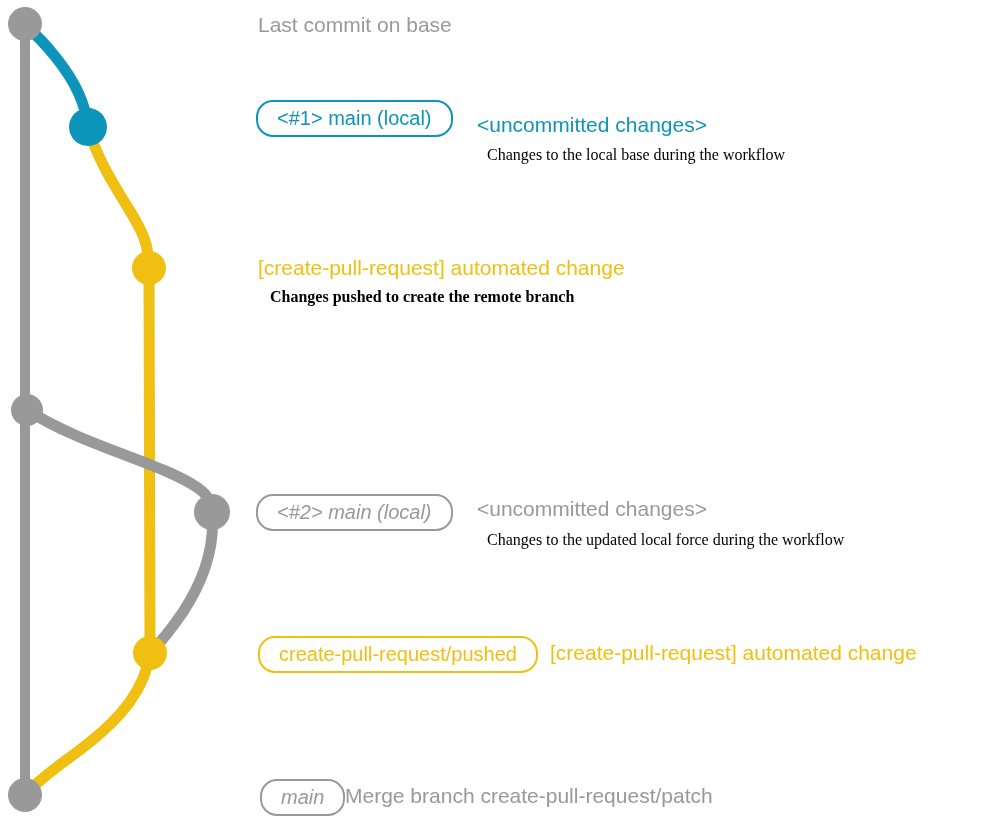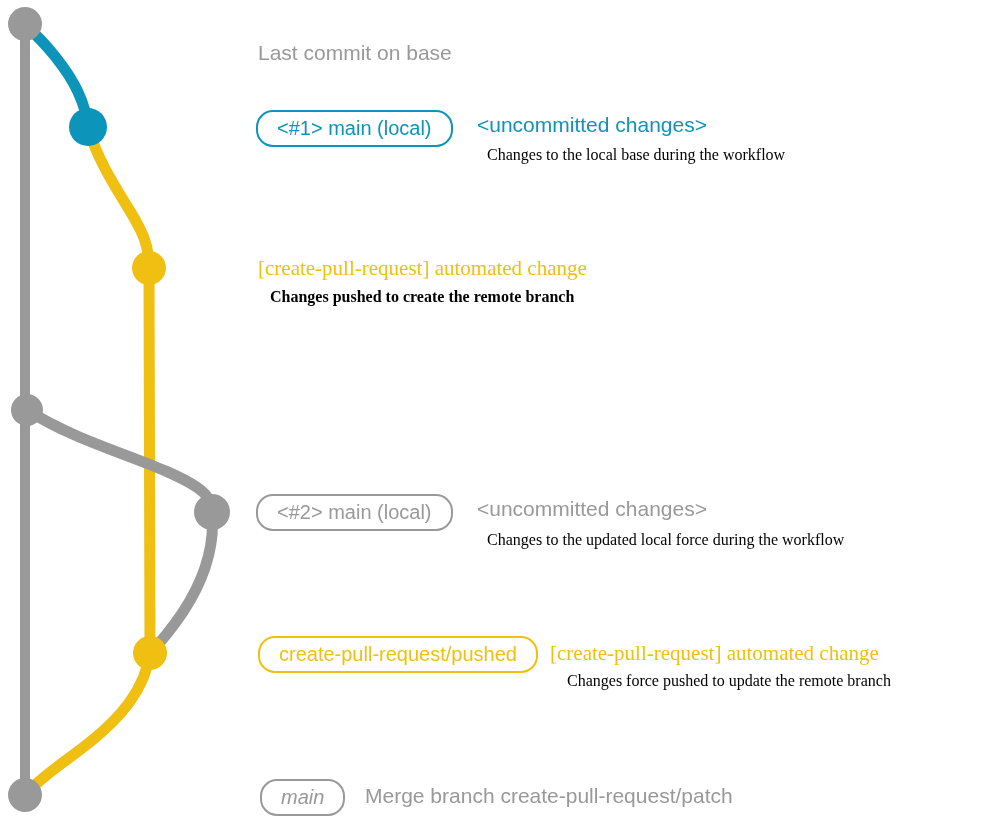"Last commit on base" #h-last-commit { margin-top: 28px -> none }
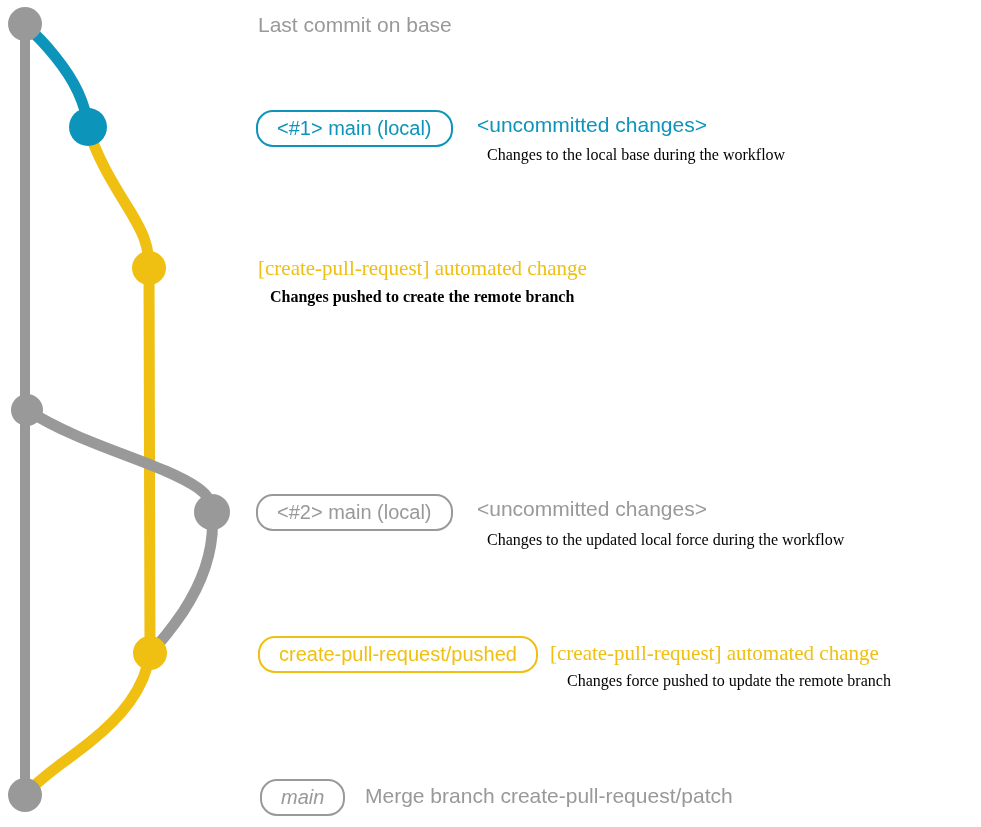"<#1> main (local)" #badge-main-1 { top: 110px -> 100px }
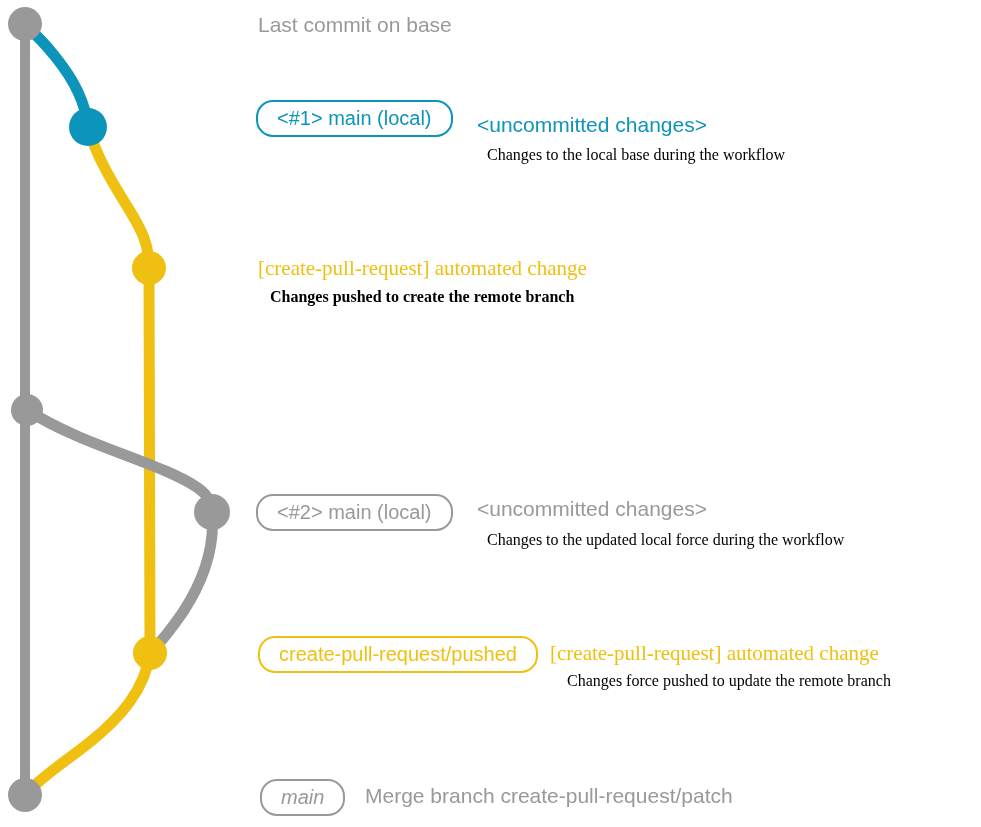"[create-pull-request] automated change" .h-yellow { font-family: Liberation Serif, serif -> none }
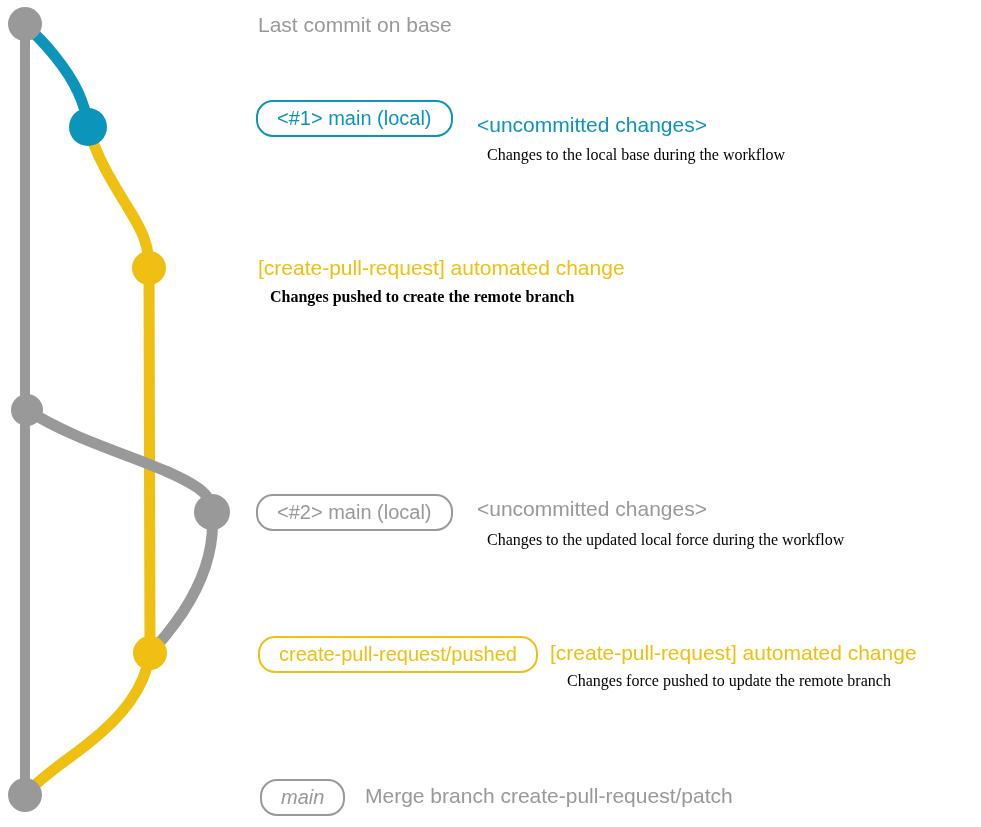"<#2> main (local)" #badge-main-2 { font-style: none -> italic }
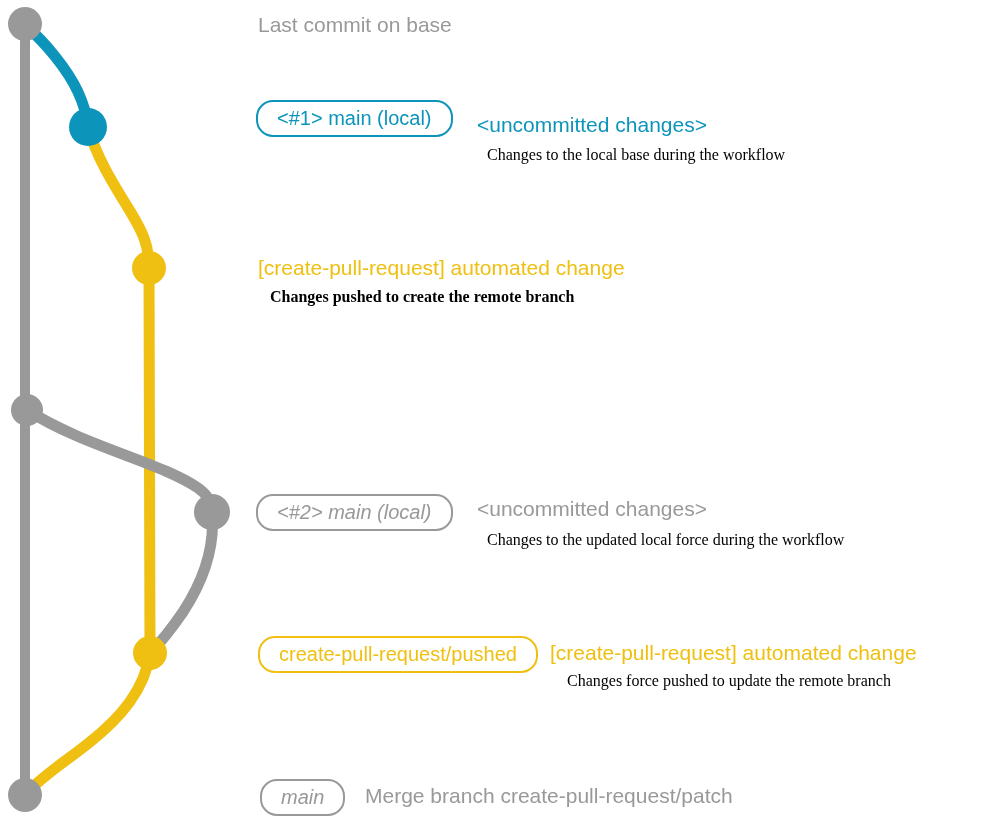"Changes force pushed to update" div.caption { html: <div>Changes force pushed to update the remote branch</div> -> none }
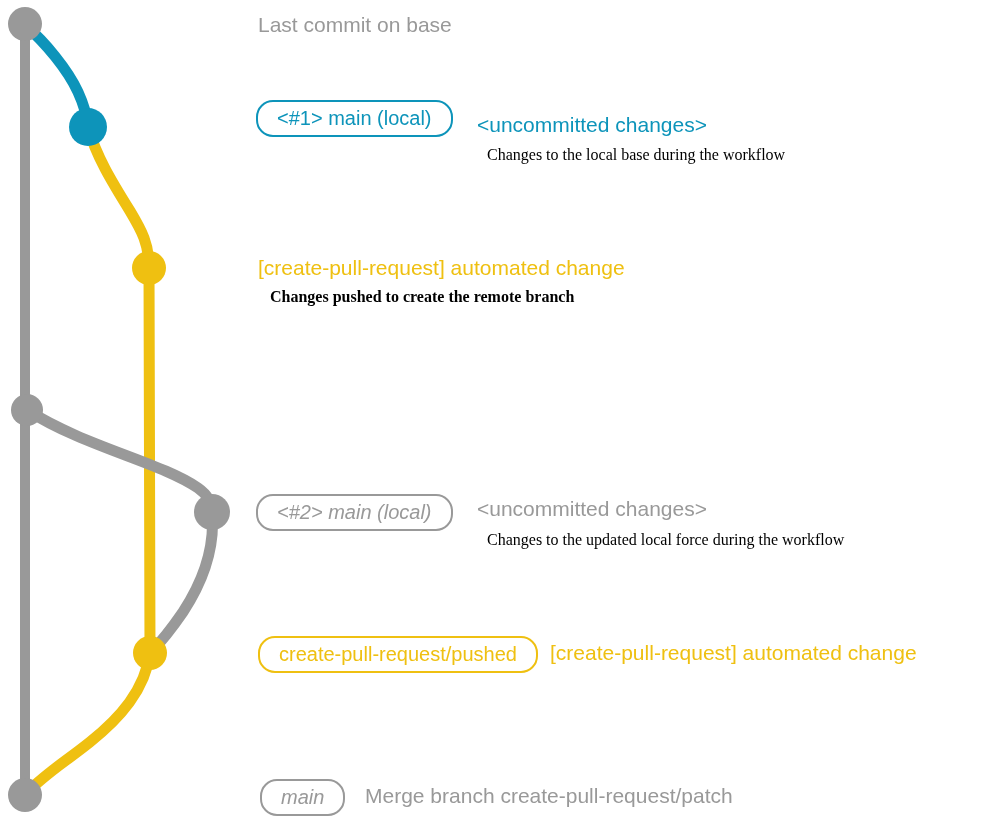"Merge branch create-pull-request/patch" #h-merge { margin-left: 20px -> none }
